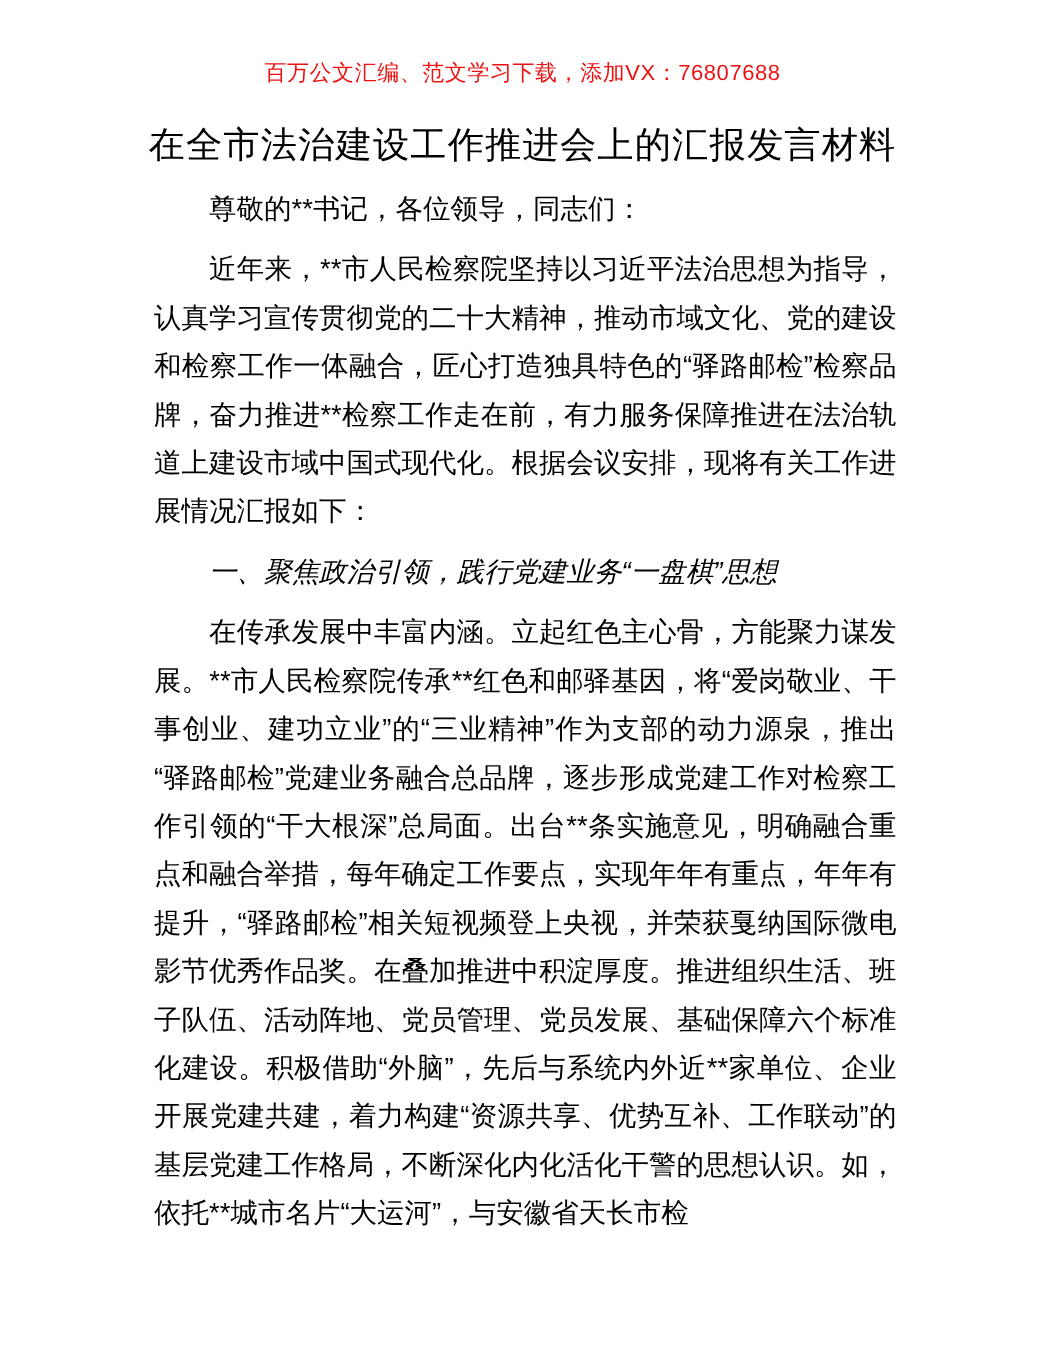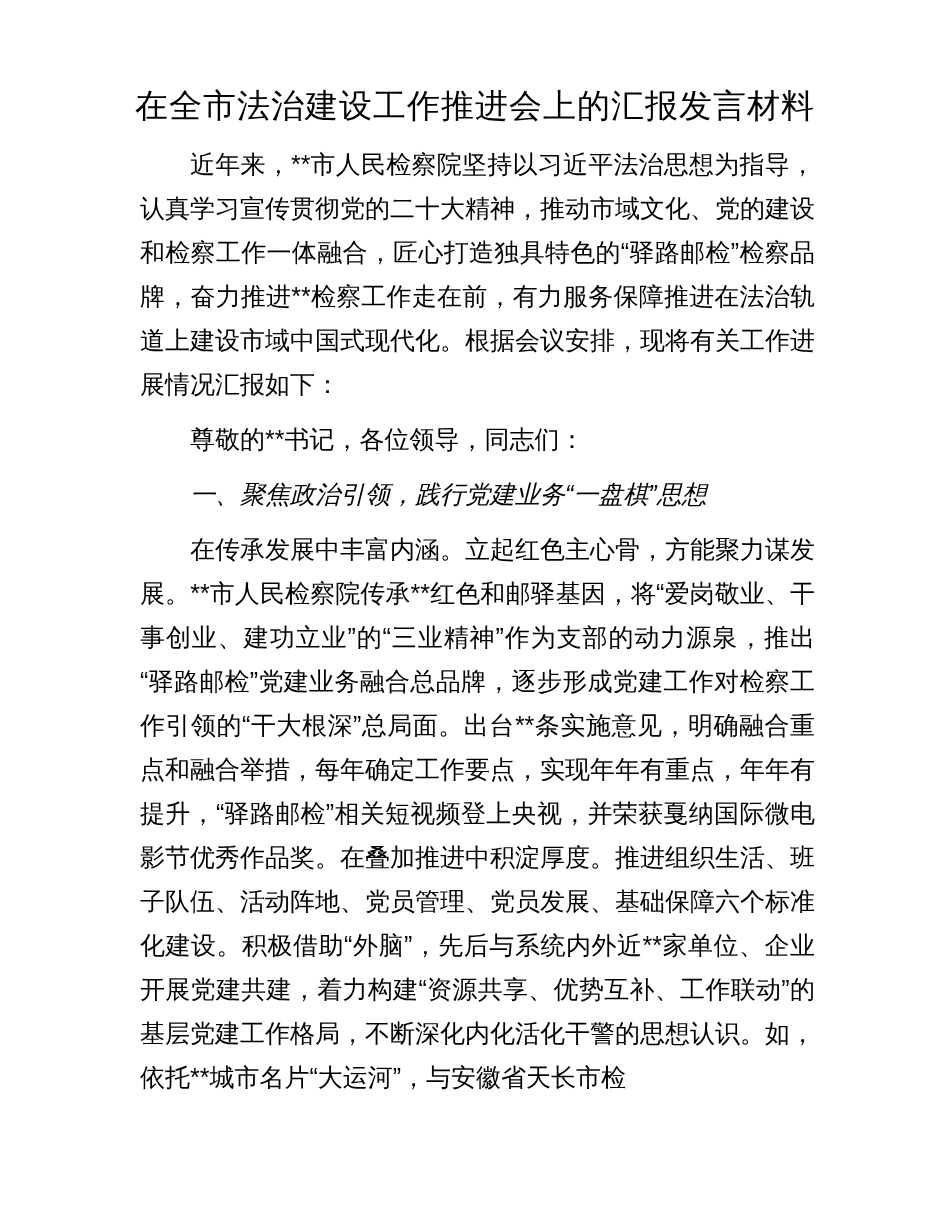"百万公文汇编、范文学习下载，添加VX：76807688" div.notice { html: none -> <div>百万公文汇编、范文学习下载，添加VX：76807688</div> }
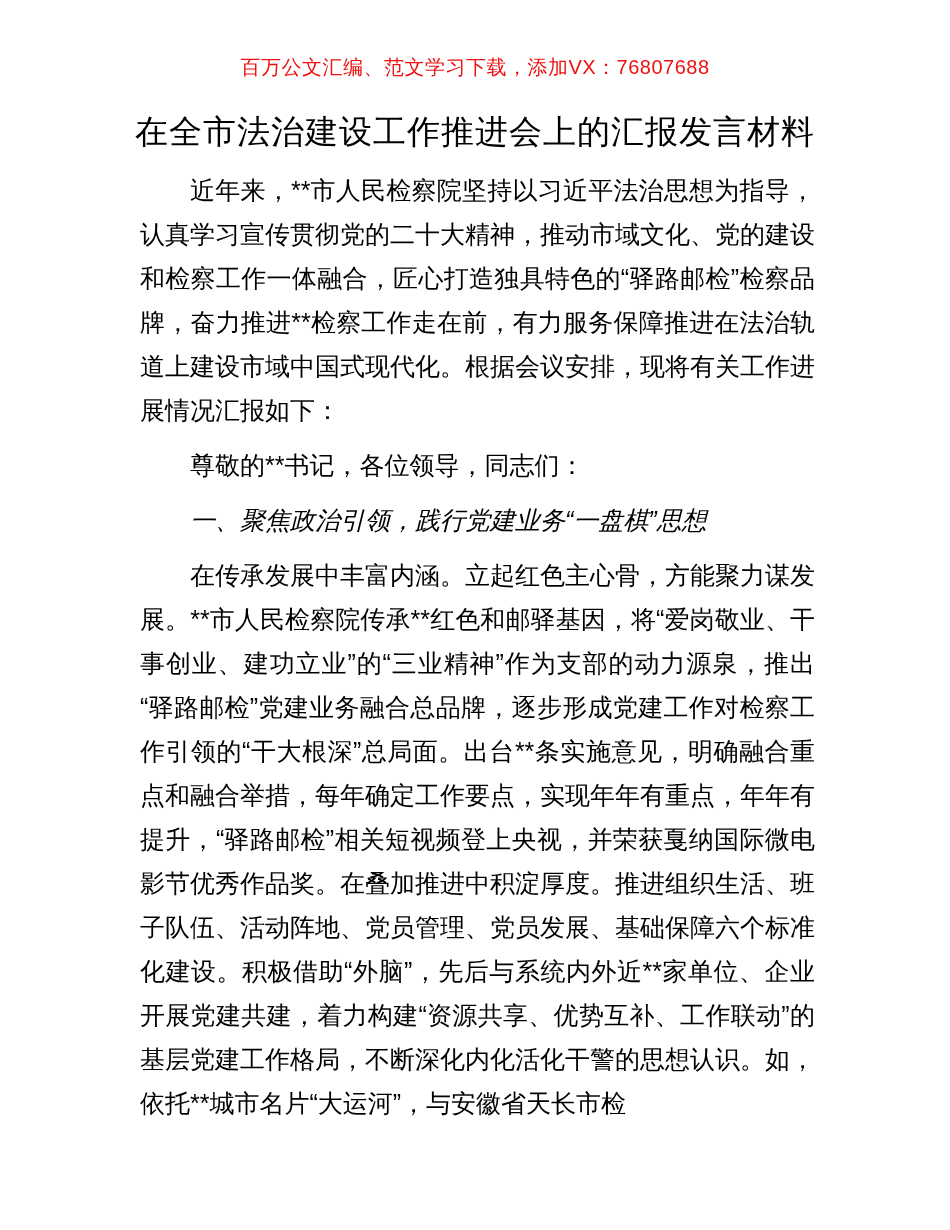"近年来，**市人民检察院坚持以习近平法治思想为指导，认真学习宣传贯彻党的二十大精" p { order: before "尊敬的**书记，各位领导，同志们：" -> after "尊敬的**书记，各位领导，同志们：" }
